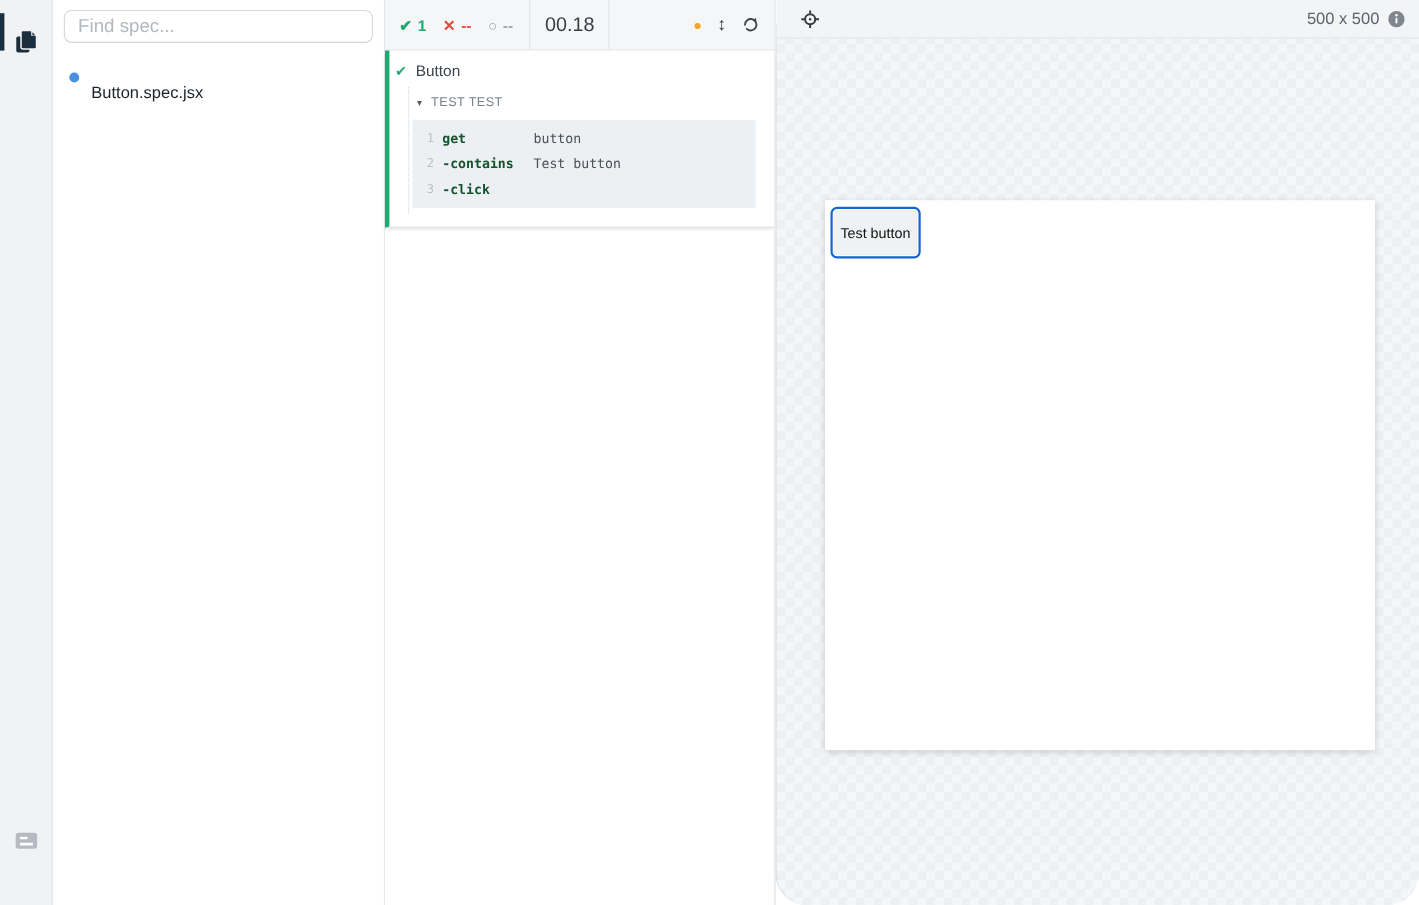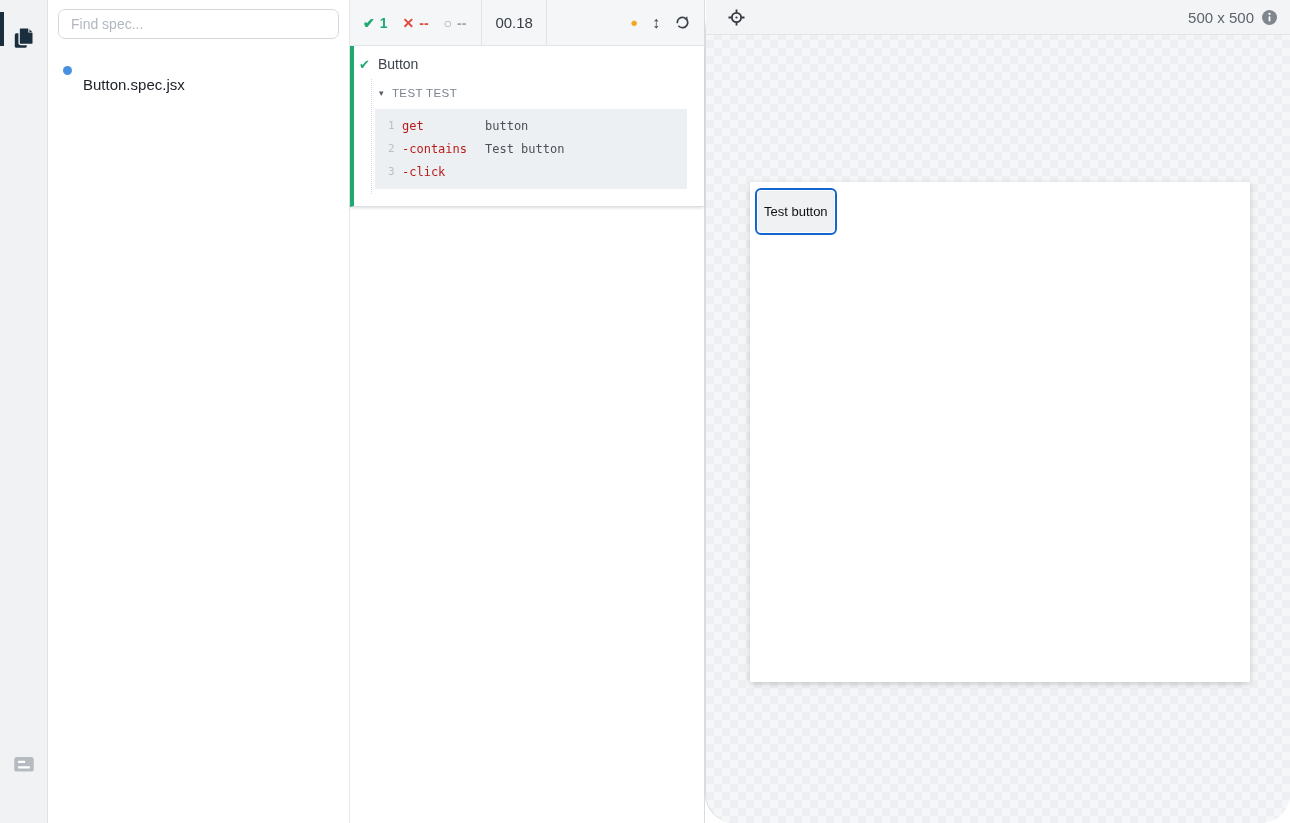"Find spec..." .search-input { font-size: 14px -> 17px }
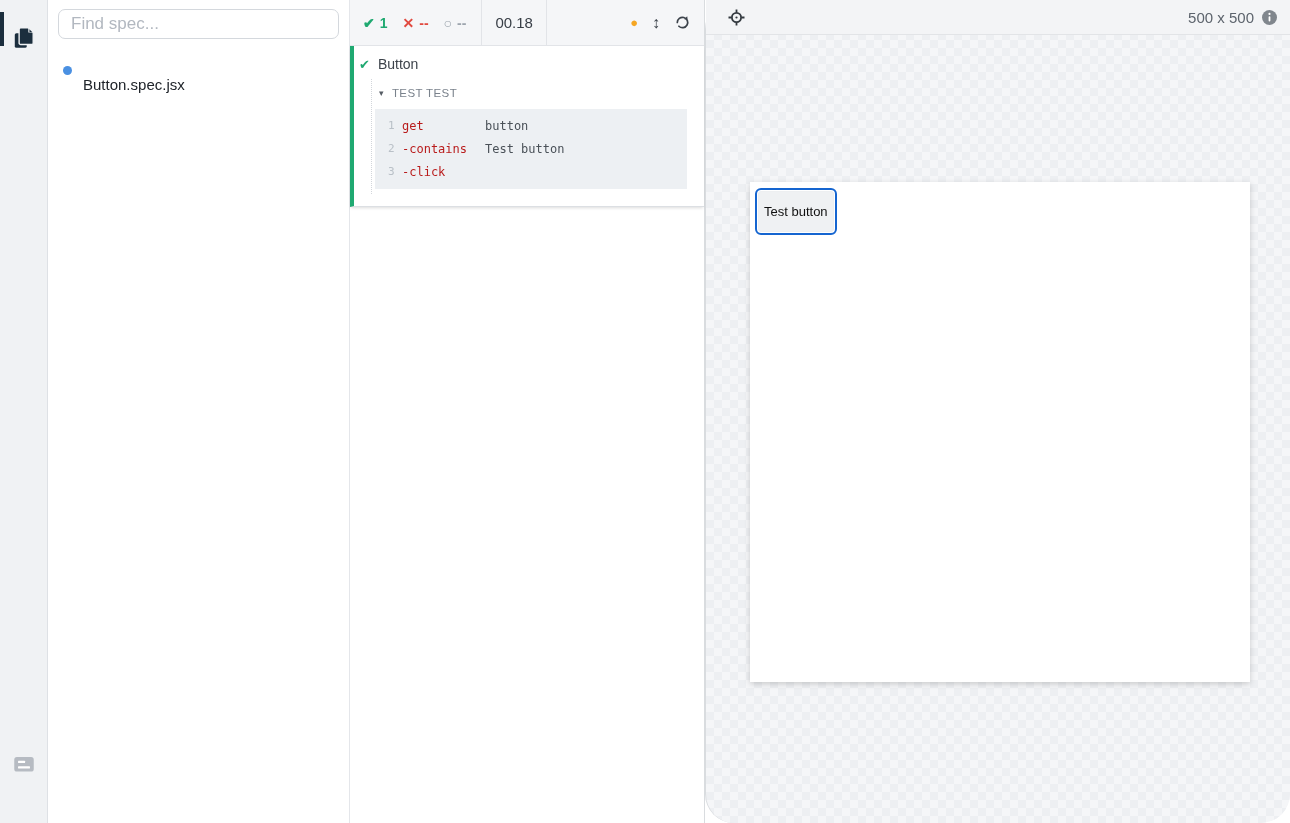"00.18" .duration { font-size: 15px -> 18px }
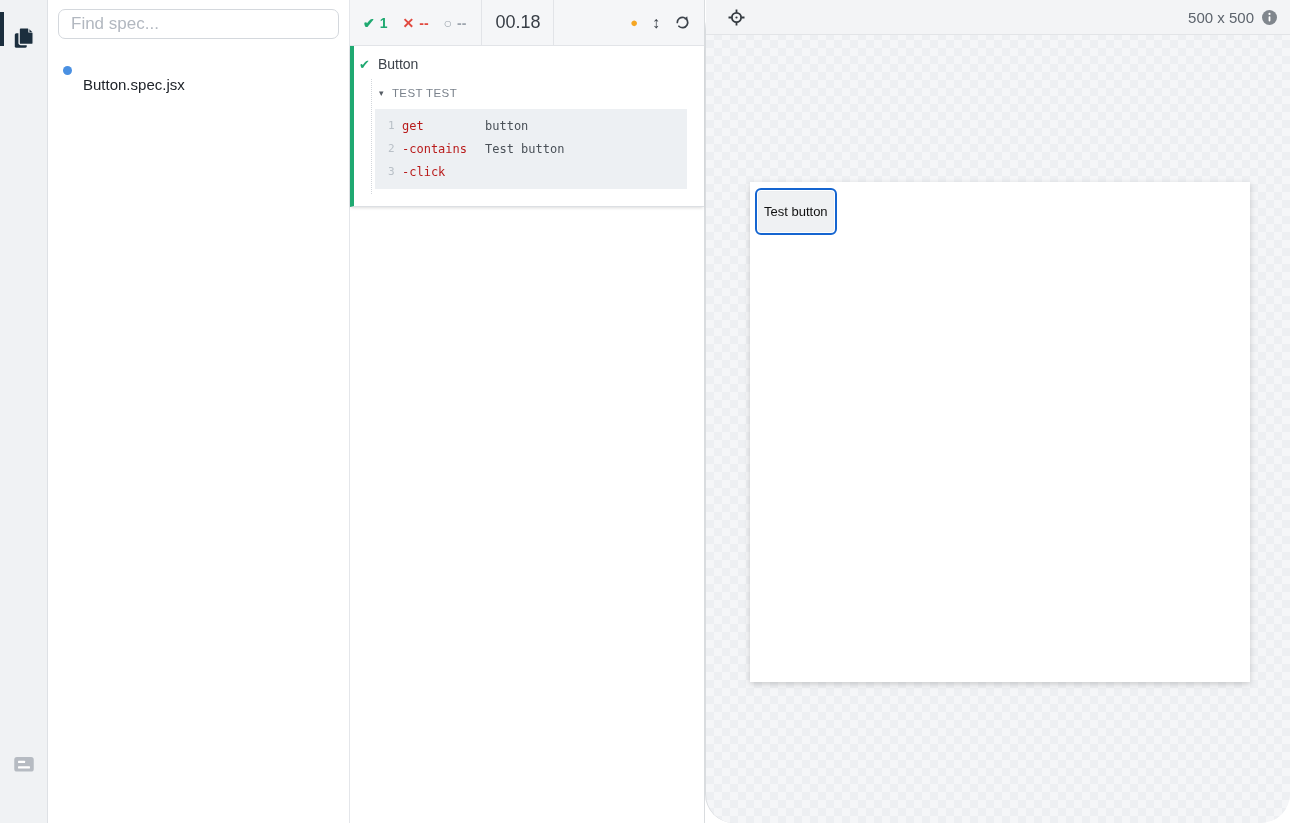"get" .cmd-method { color: #b91c1c -> #14532d; font-weight: normal -> bold }
